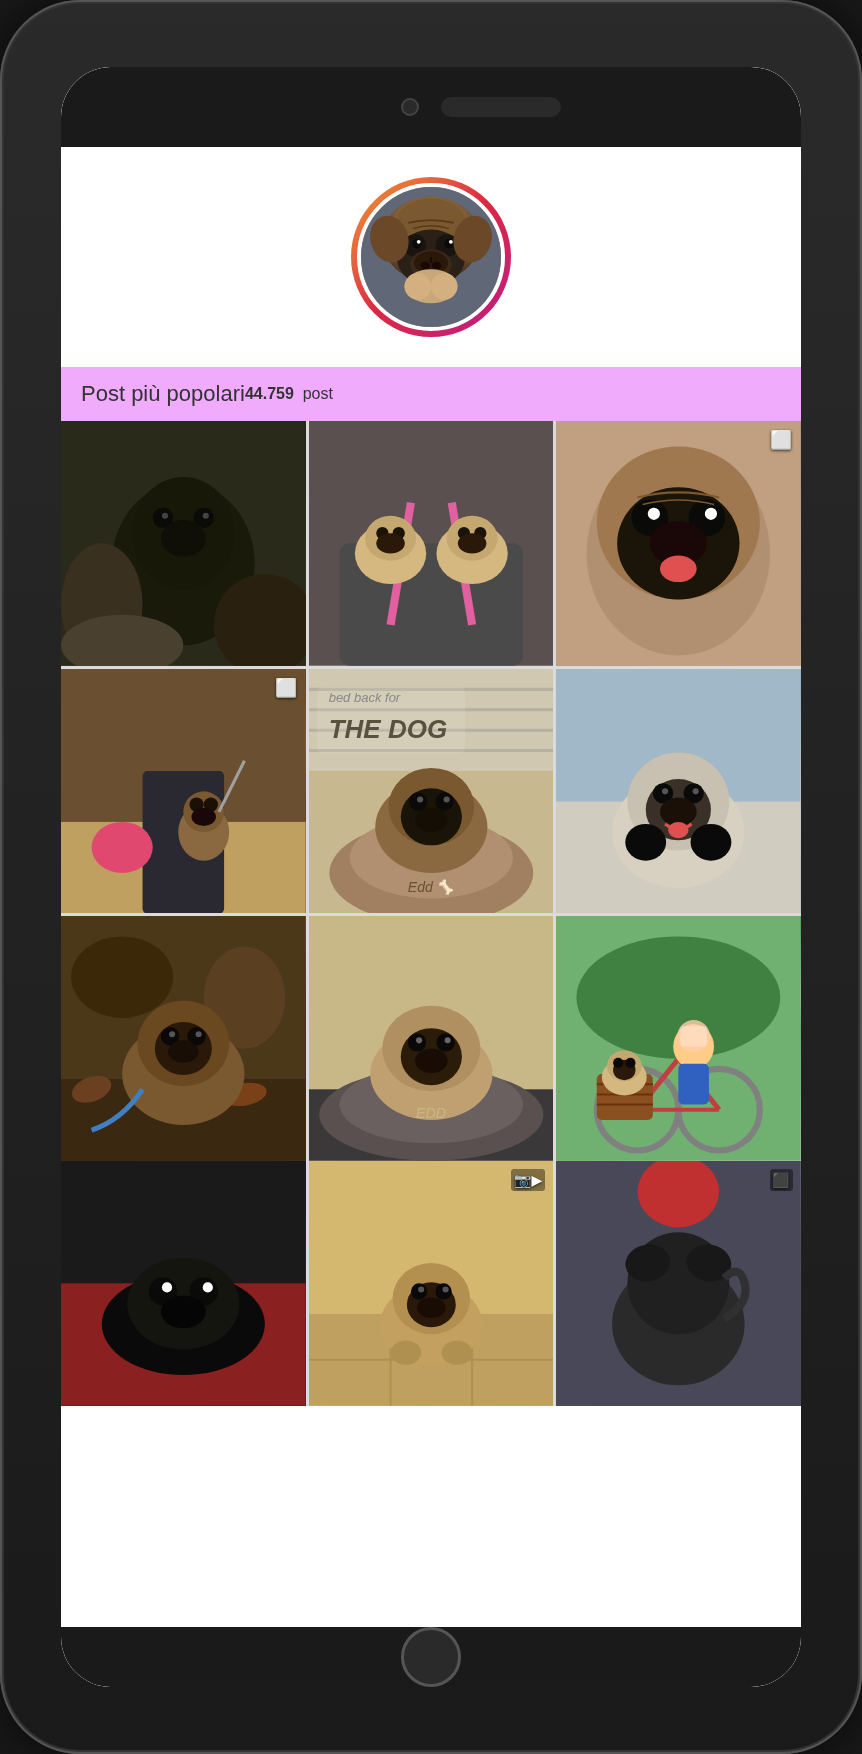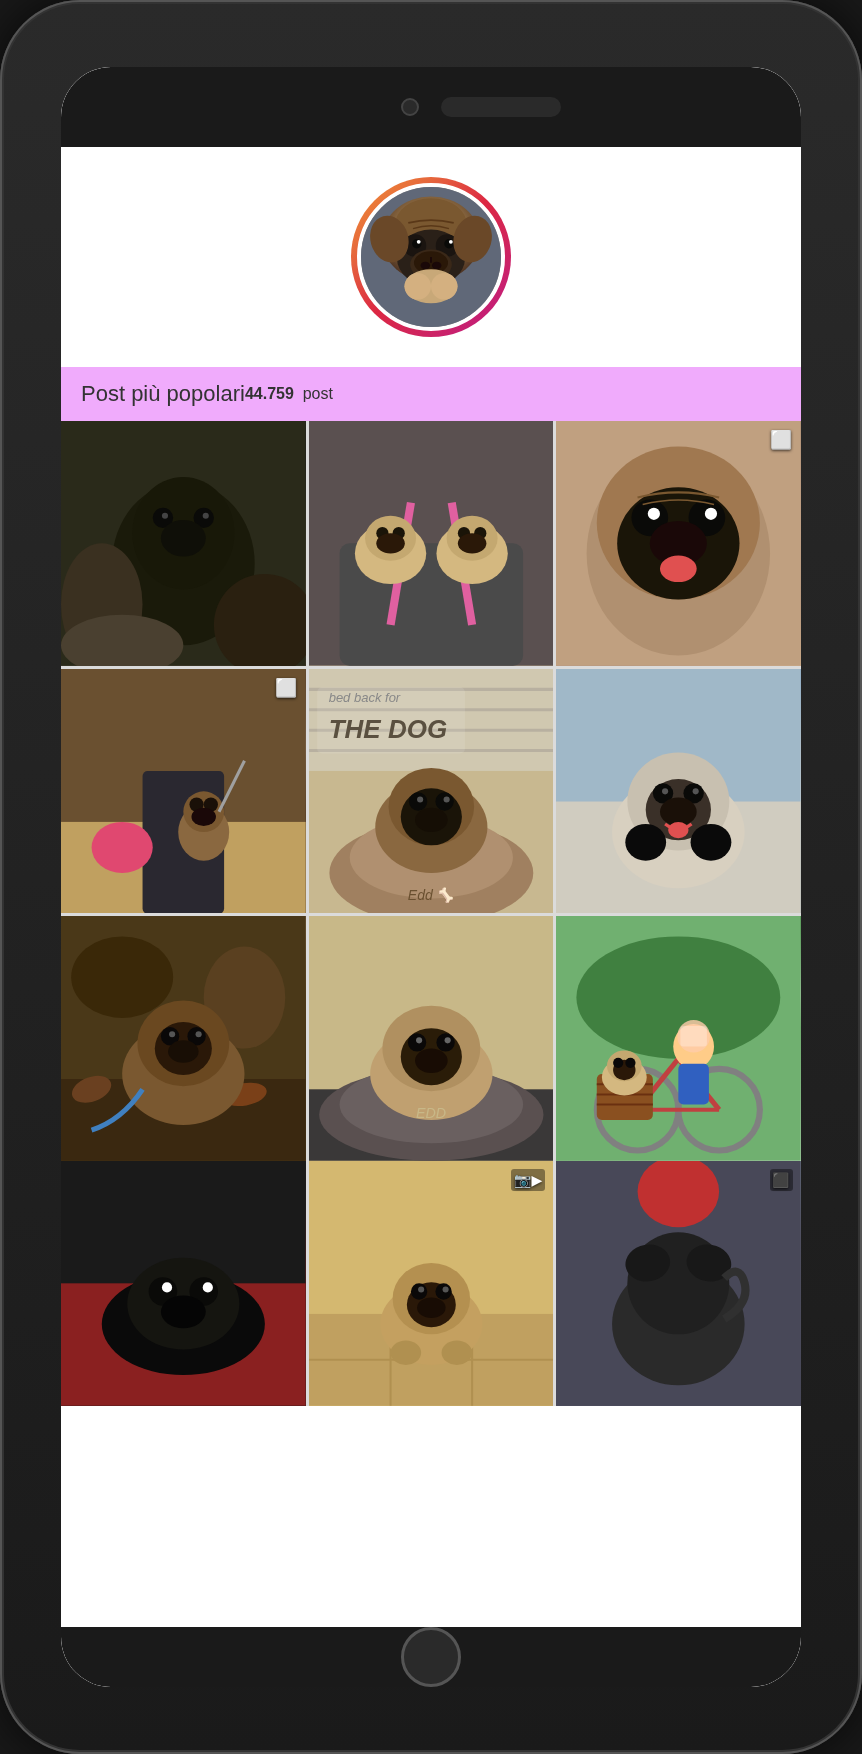"Edd 🦴" div { bottom: 10px -> 18px }
